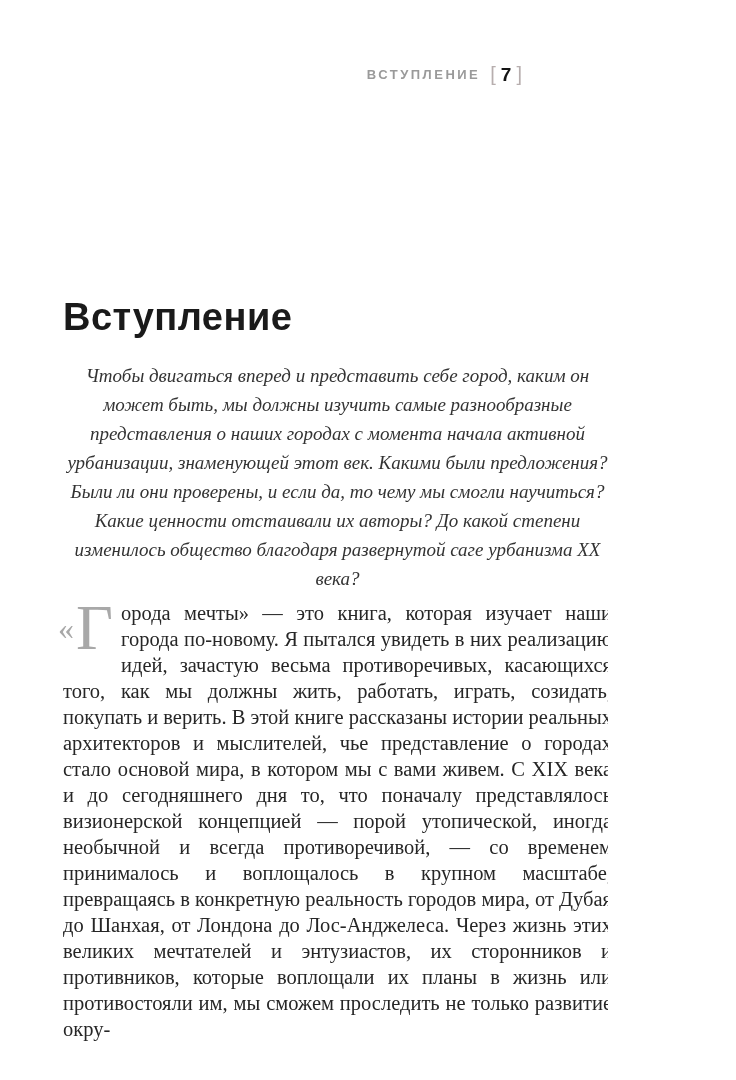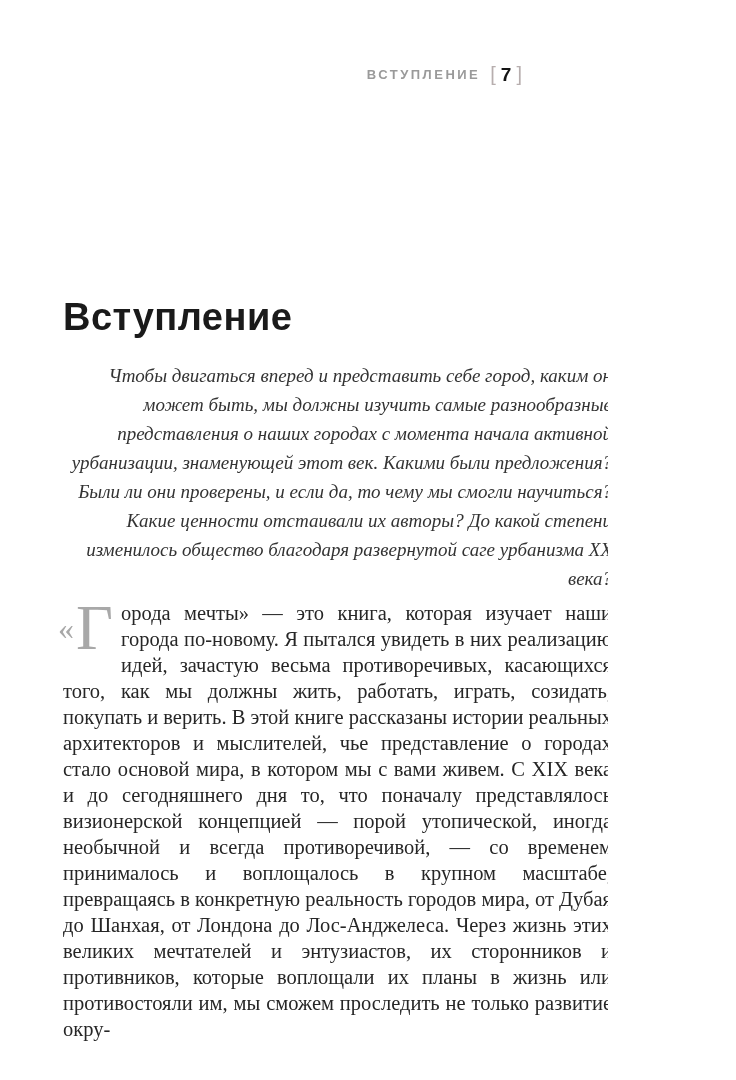"Чтобы двигаться вперед и представить" .epigraph { text-align: right -> center }
